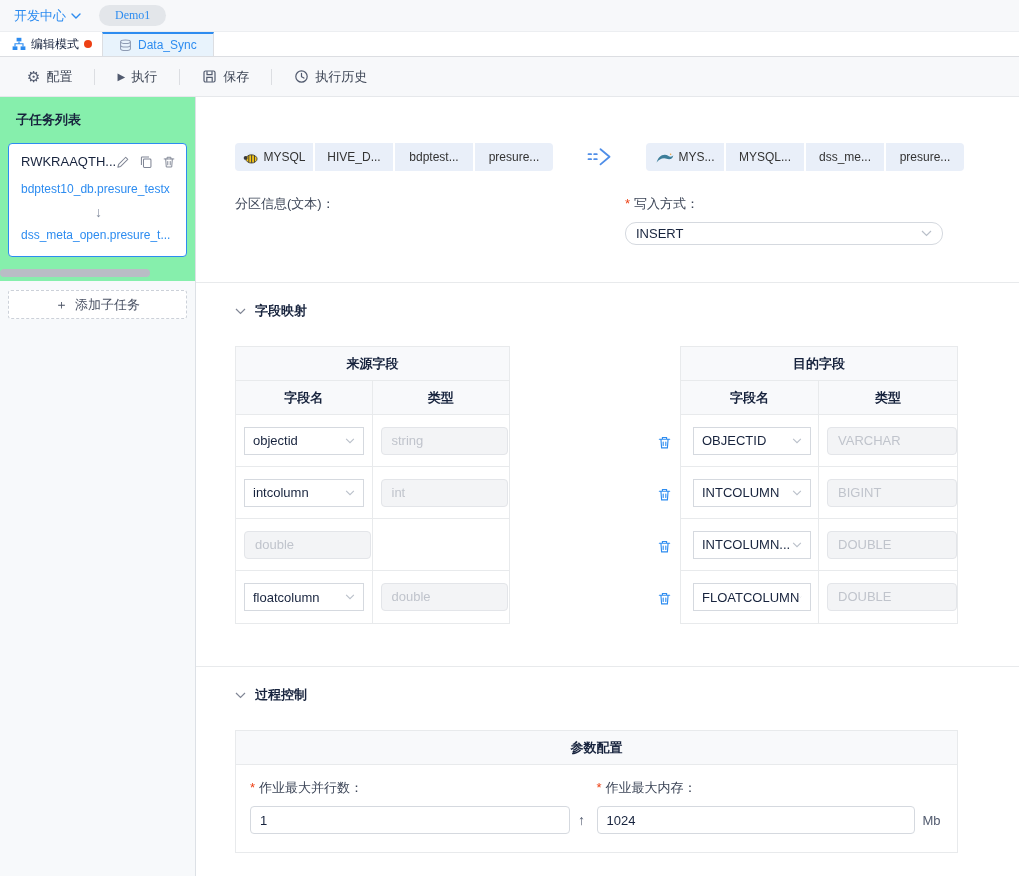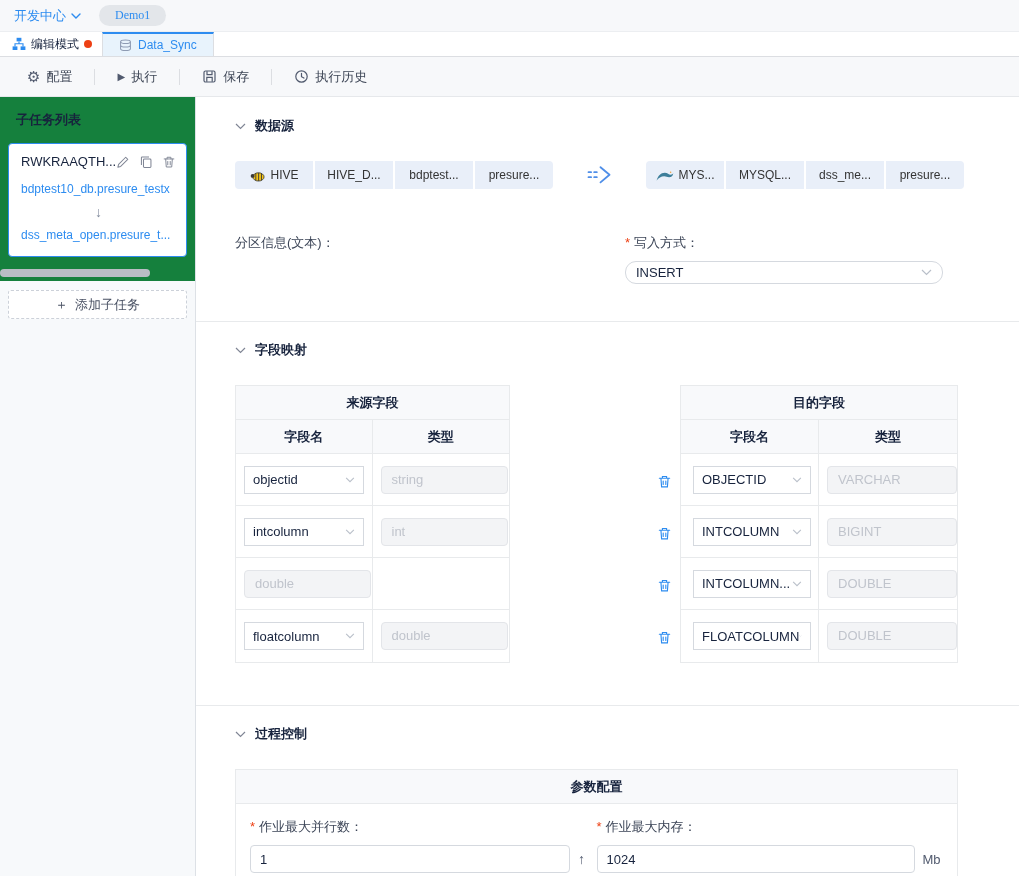"子任务列表" .list-panel { background: #15803d -> #86efac }
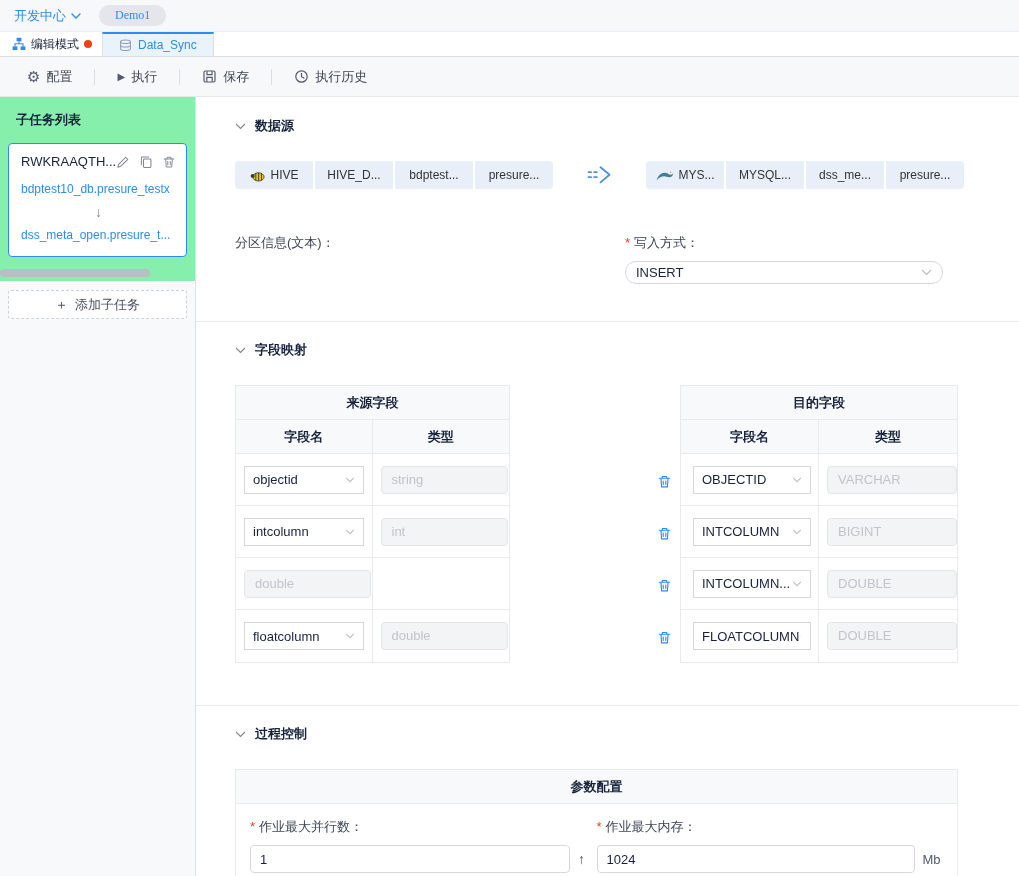"数据源" div.sec-head { html: <div> <svg> <path></path> </svg> <span>数据源</span> </div> -> none }
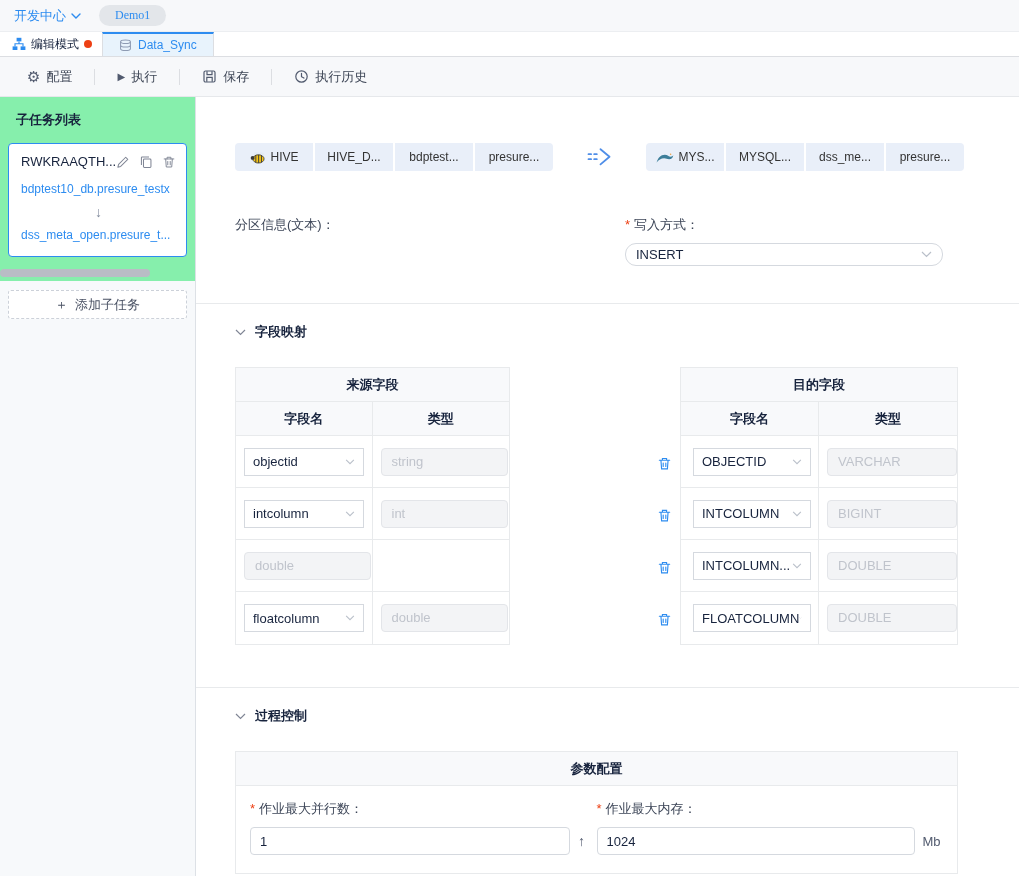"HIVE" span { text: HIVE -> MYSQL }
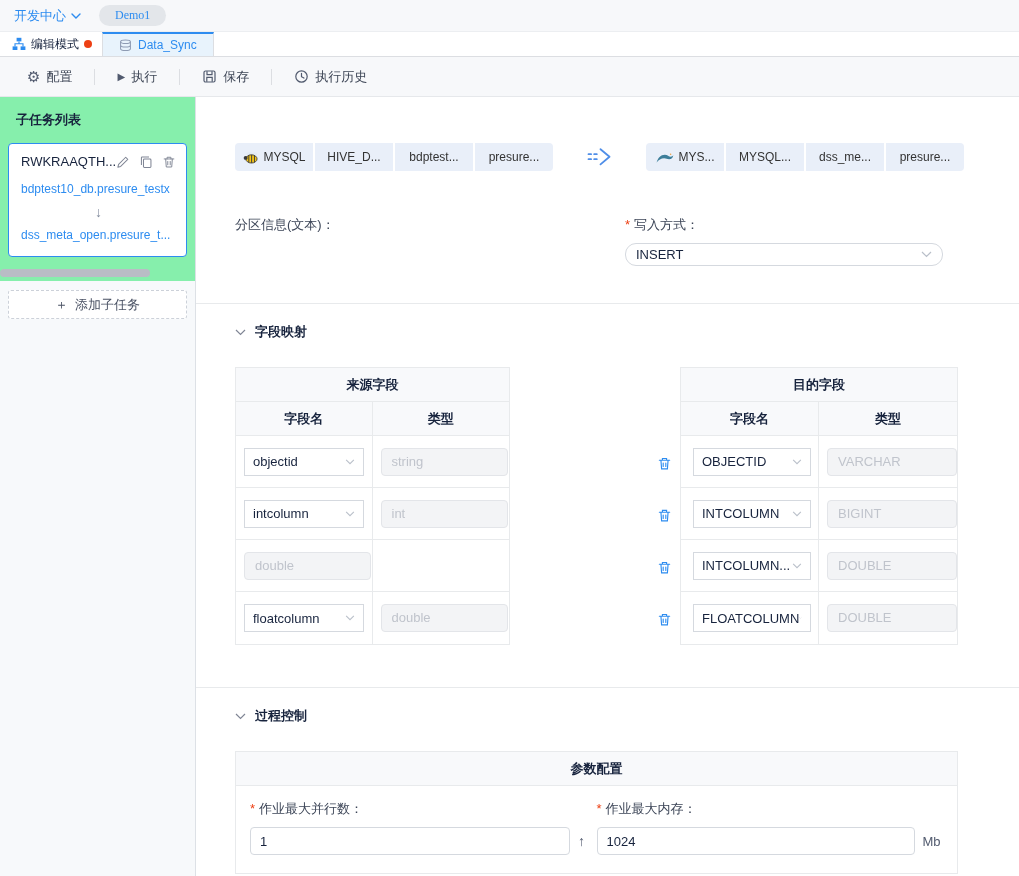"分区信息(文本)：" .ds-form { margin-top: 45px -> 24px }
